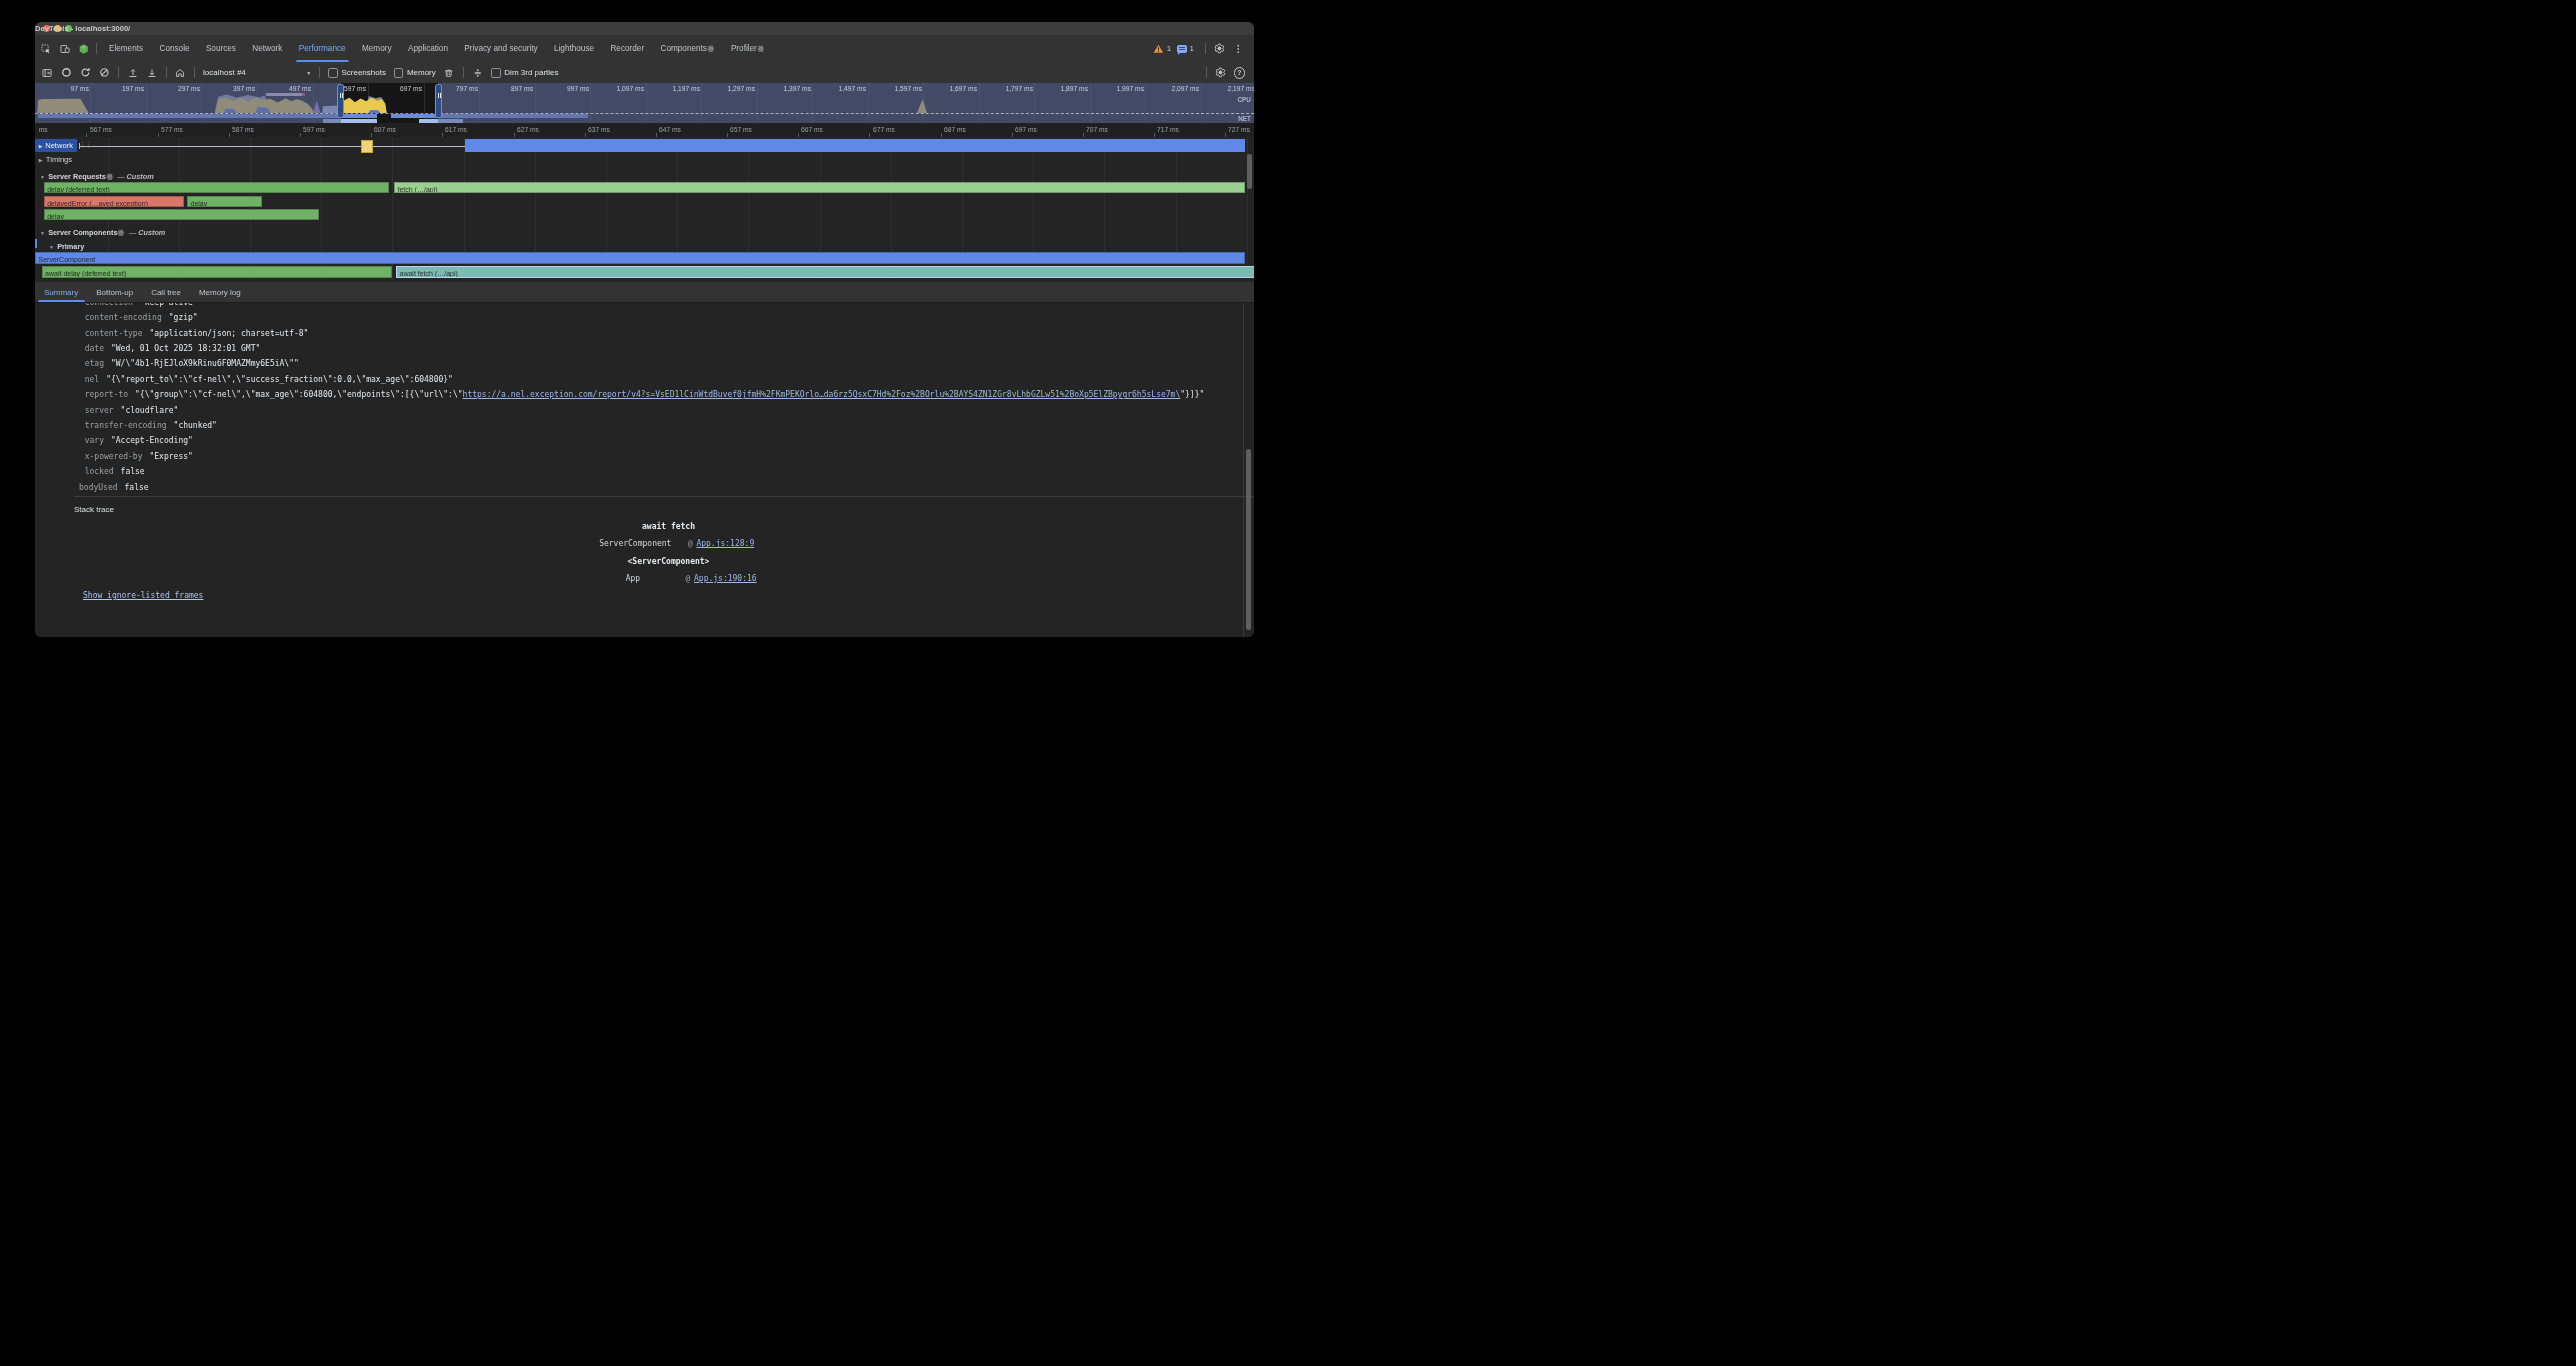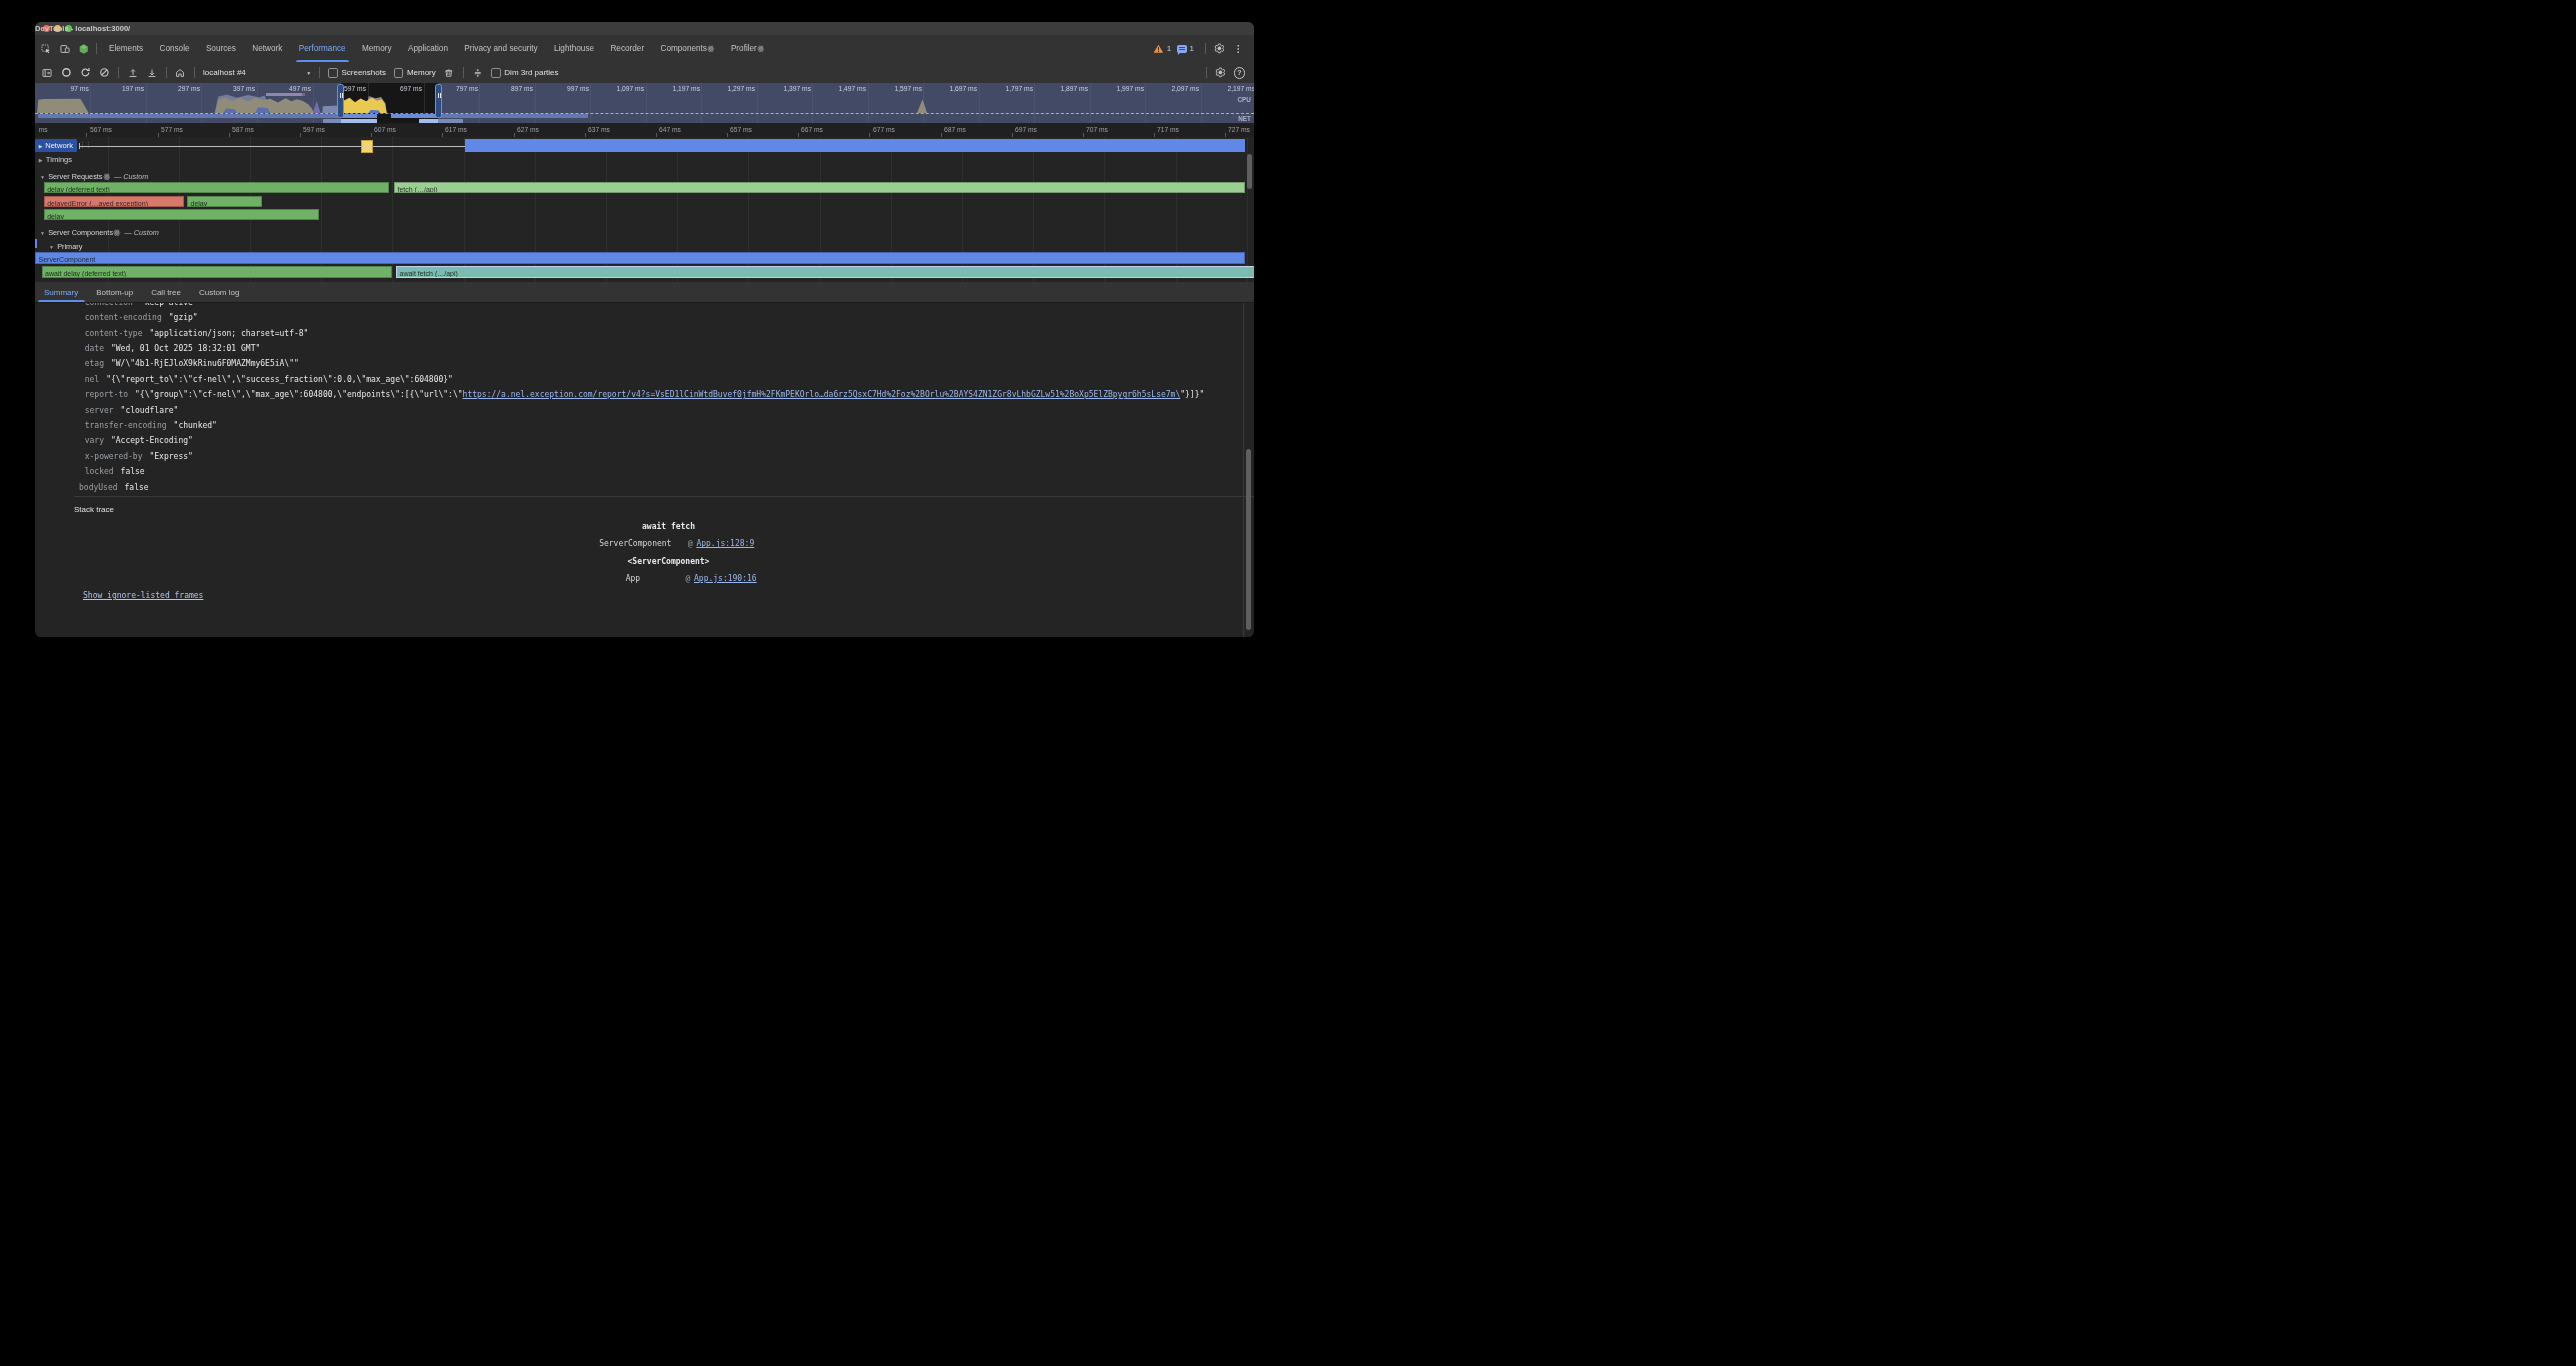"Server Requests" .shead { font-weight: none -> bold }
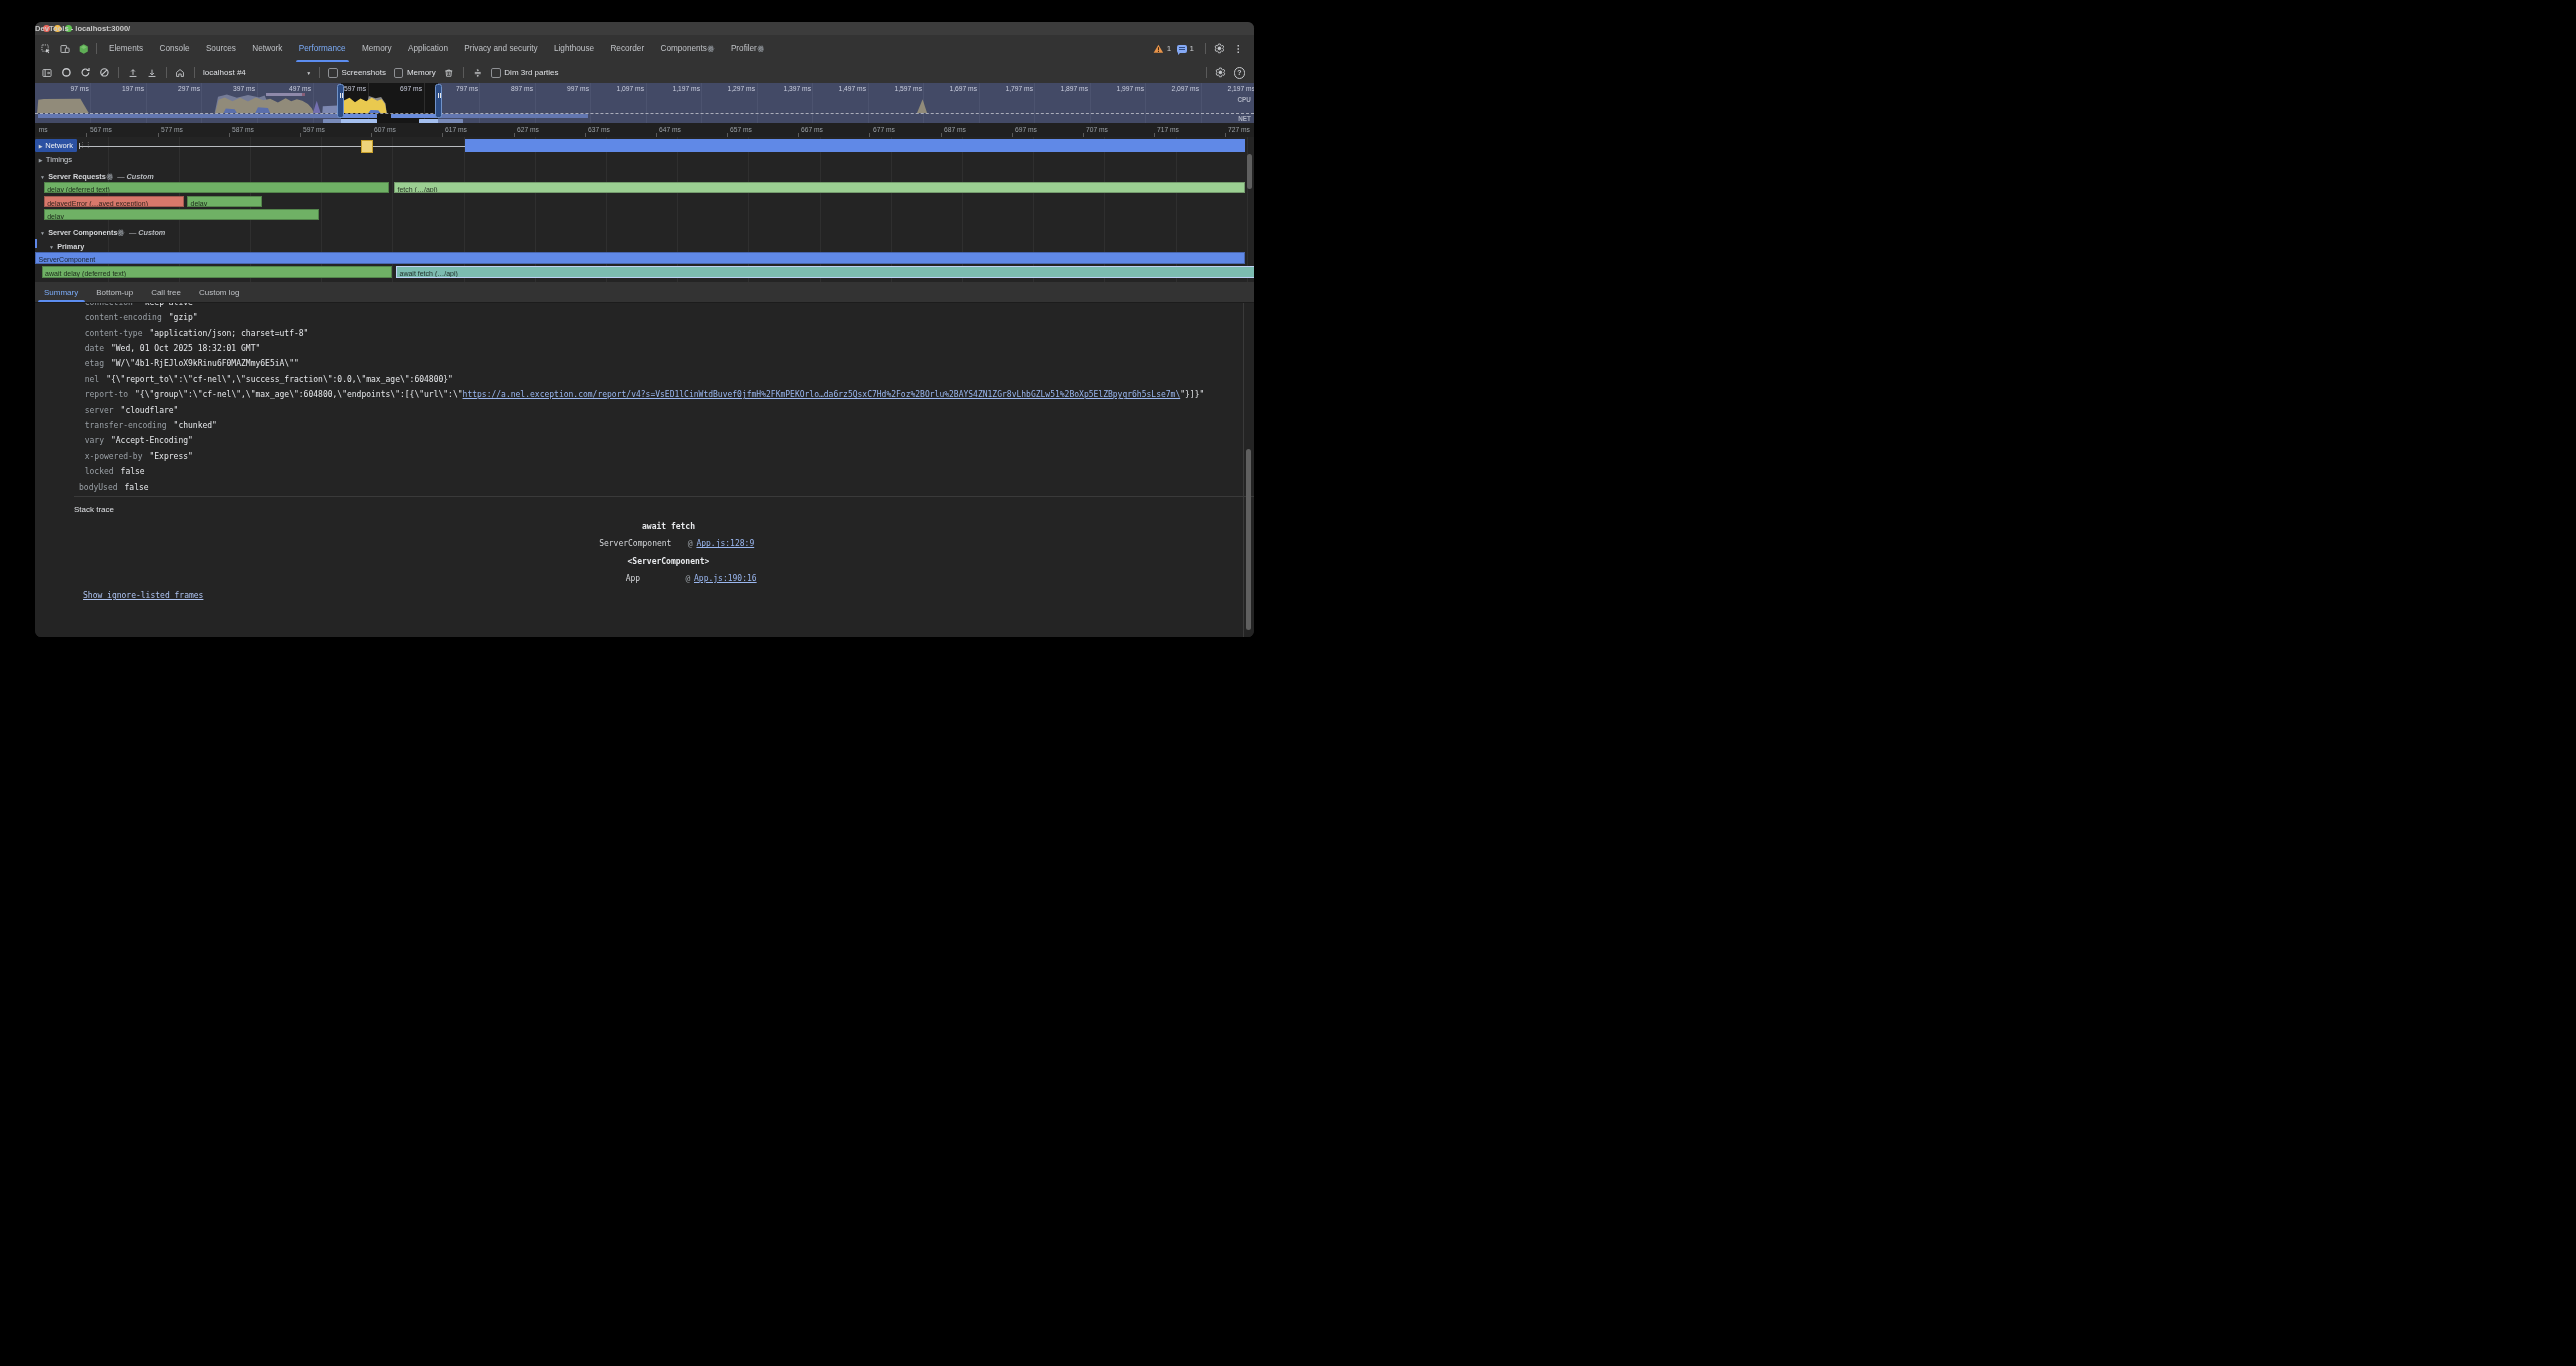"Custom log" span { text: Custom -> Memory }
